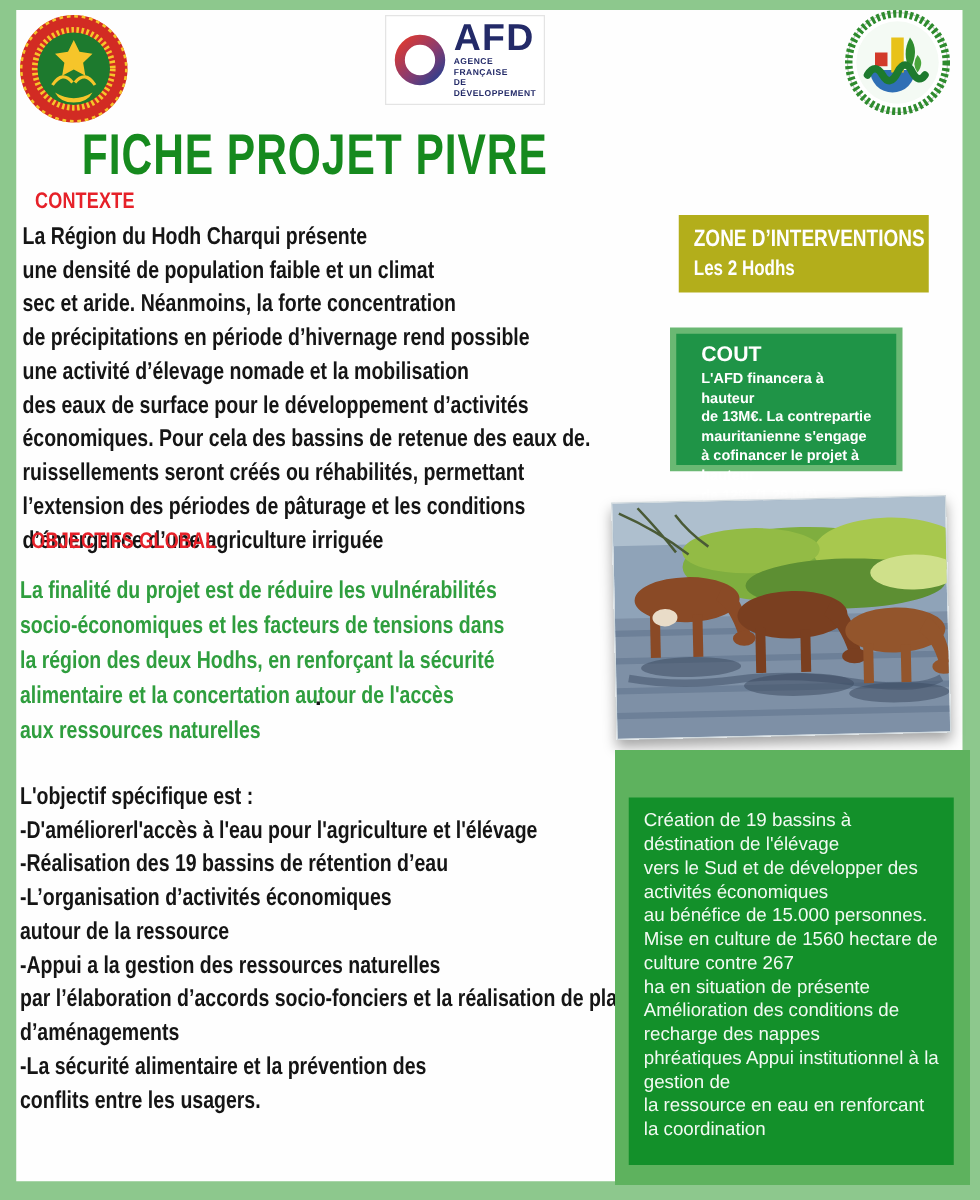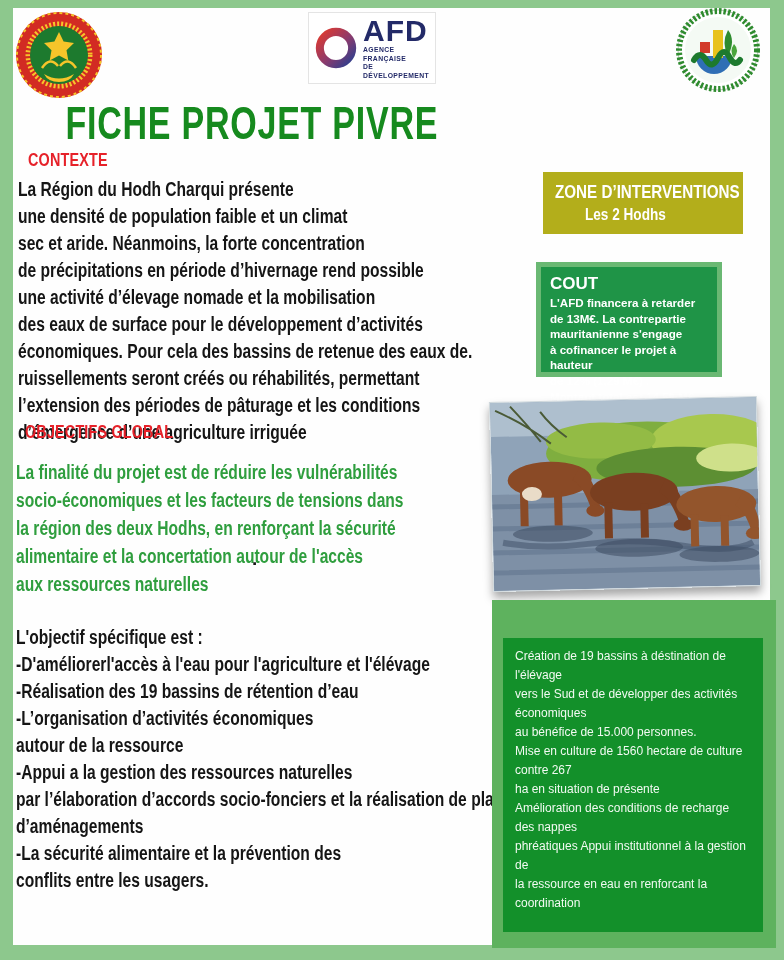"ZONE D’INTERVENTIONS" .zone-box { text-align: center -> none }
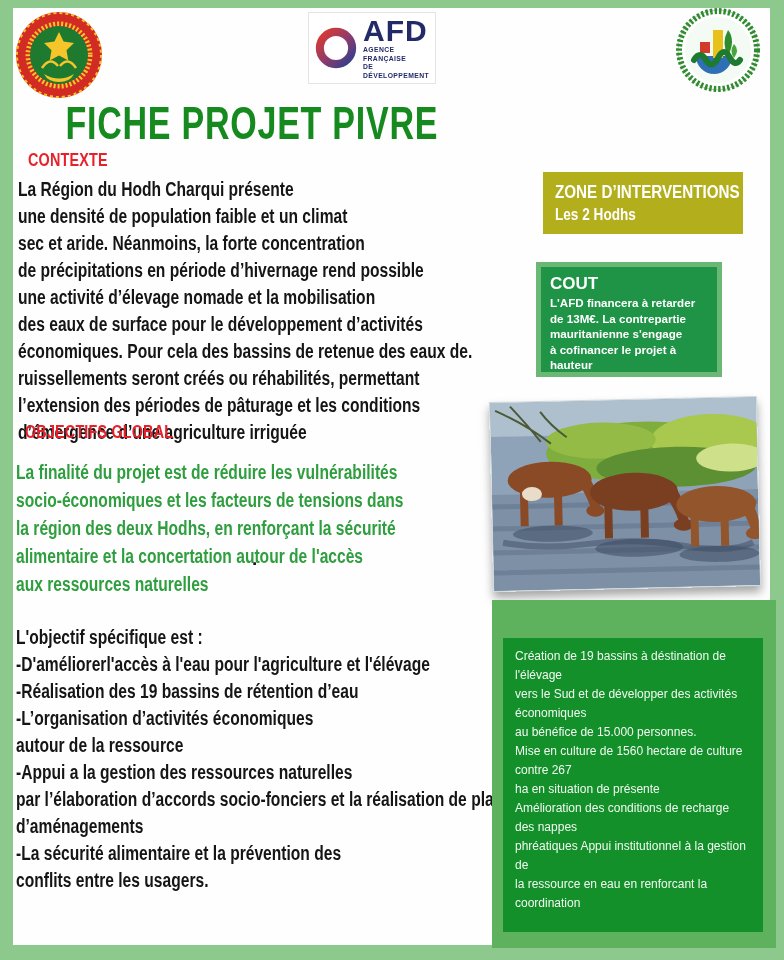"COUT" .cout-inner { padding: 7px 9px -> 7px 20px }
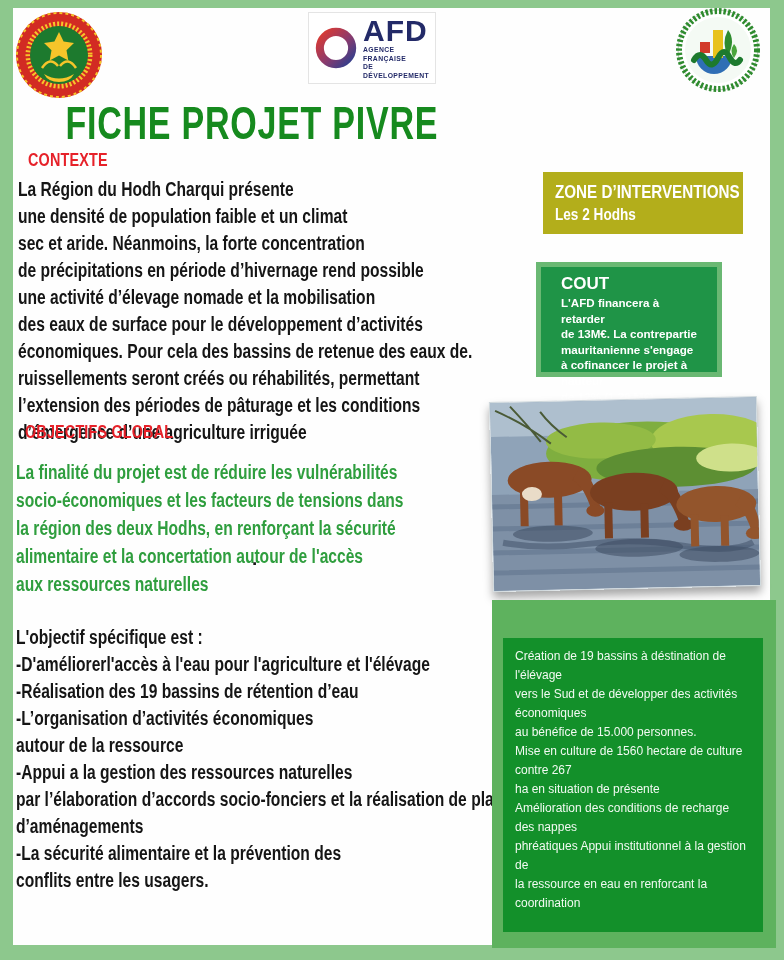"L'AFD financera à retarder" div.cout-line { text: retarder -> hauteur }
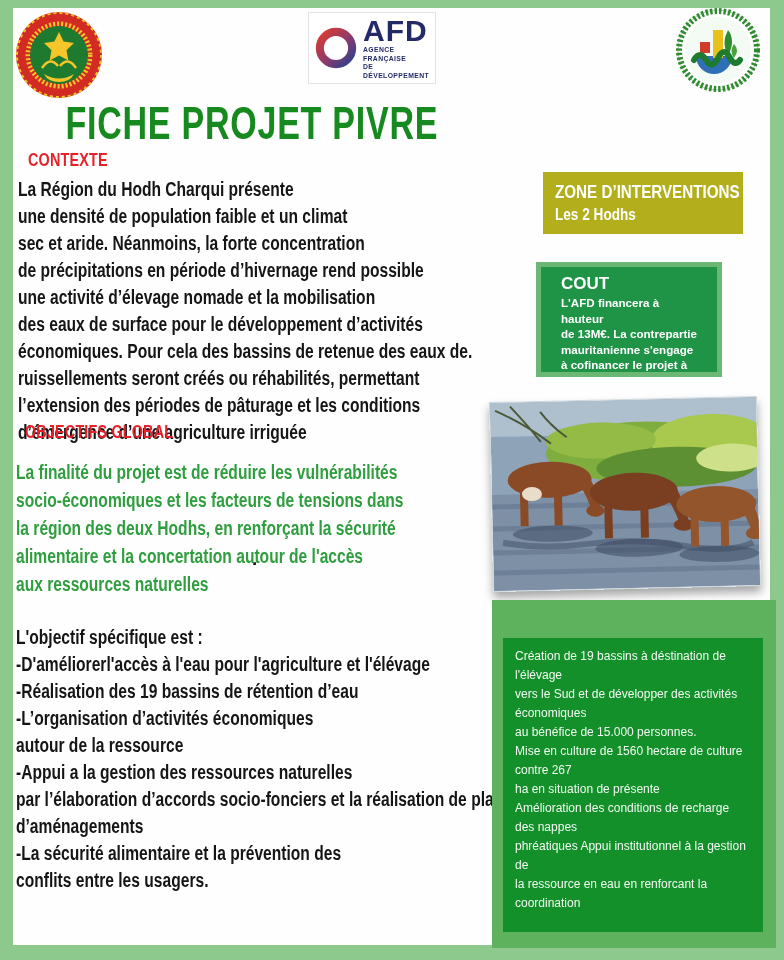"Création de 19 bassins à" .res-line { font-size: 12px -> 15px }
